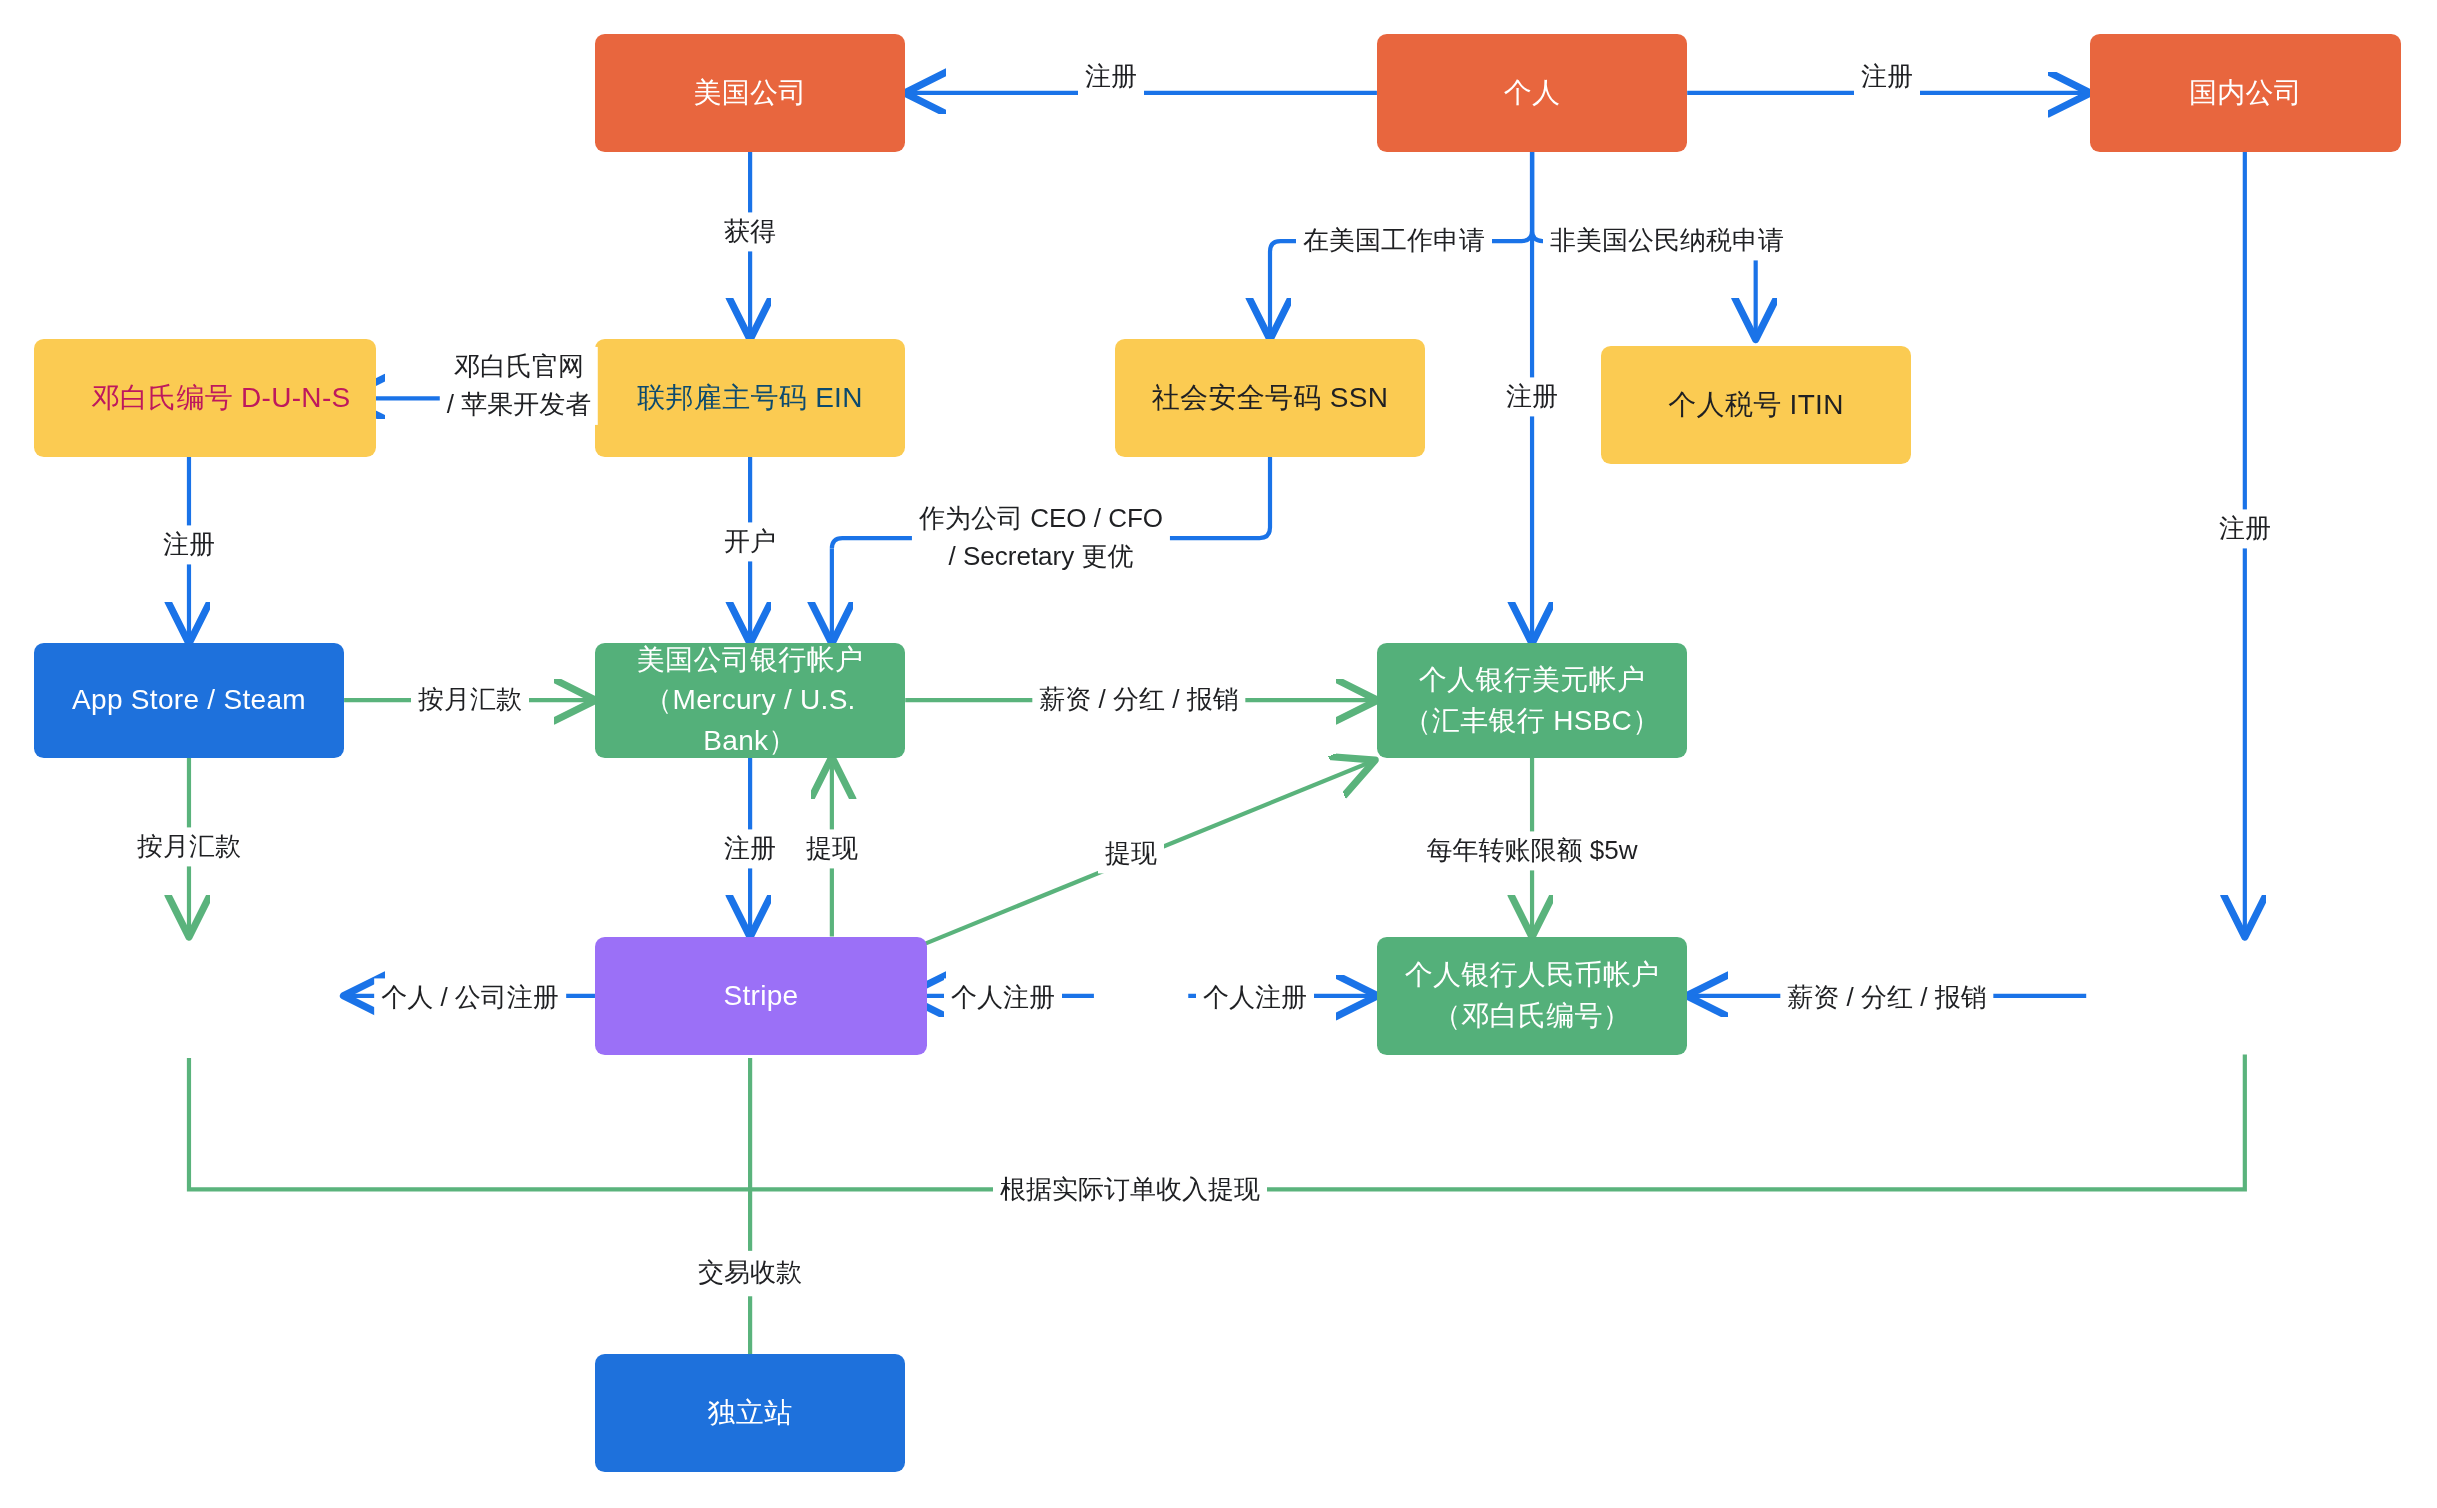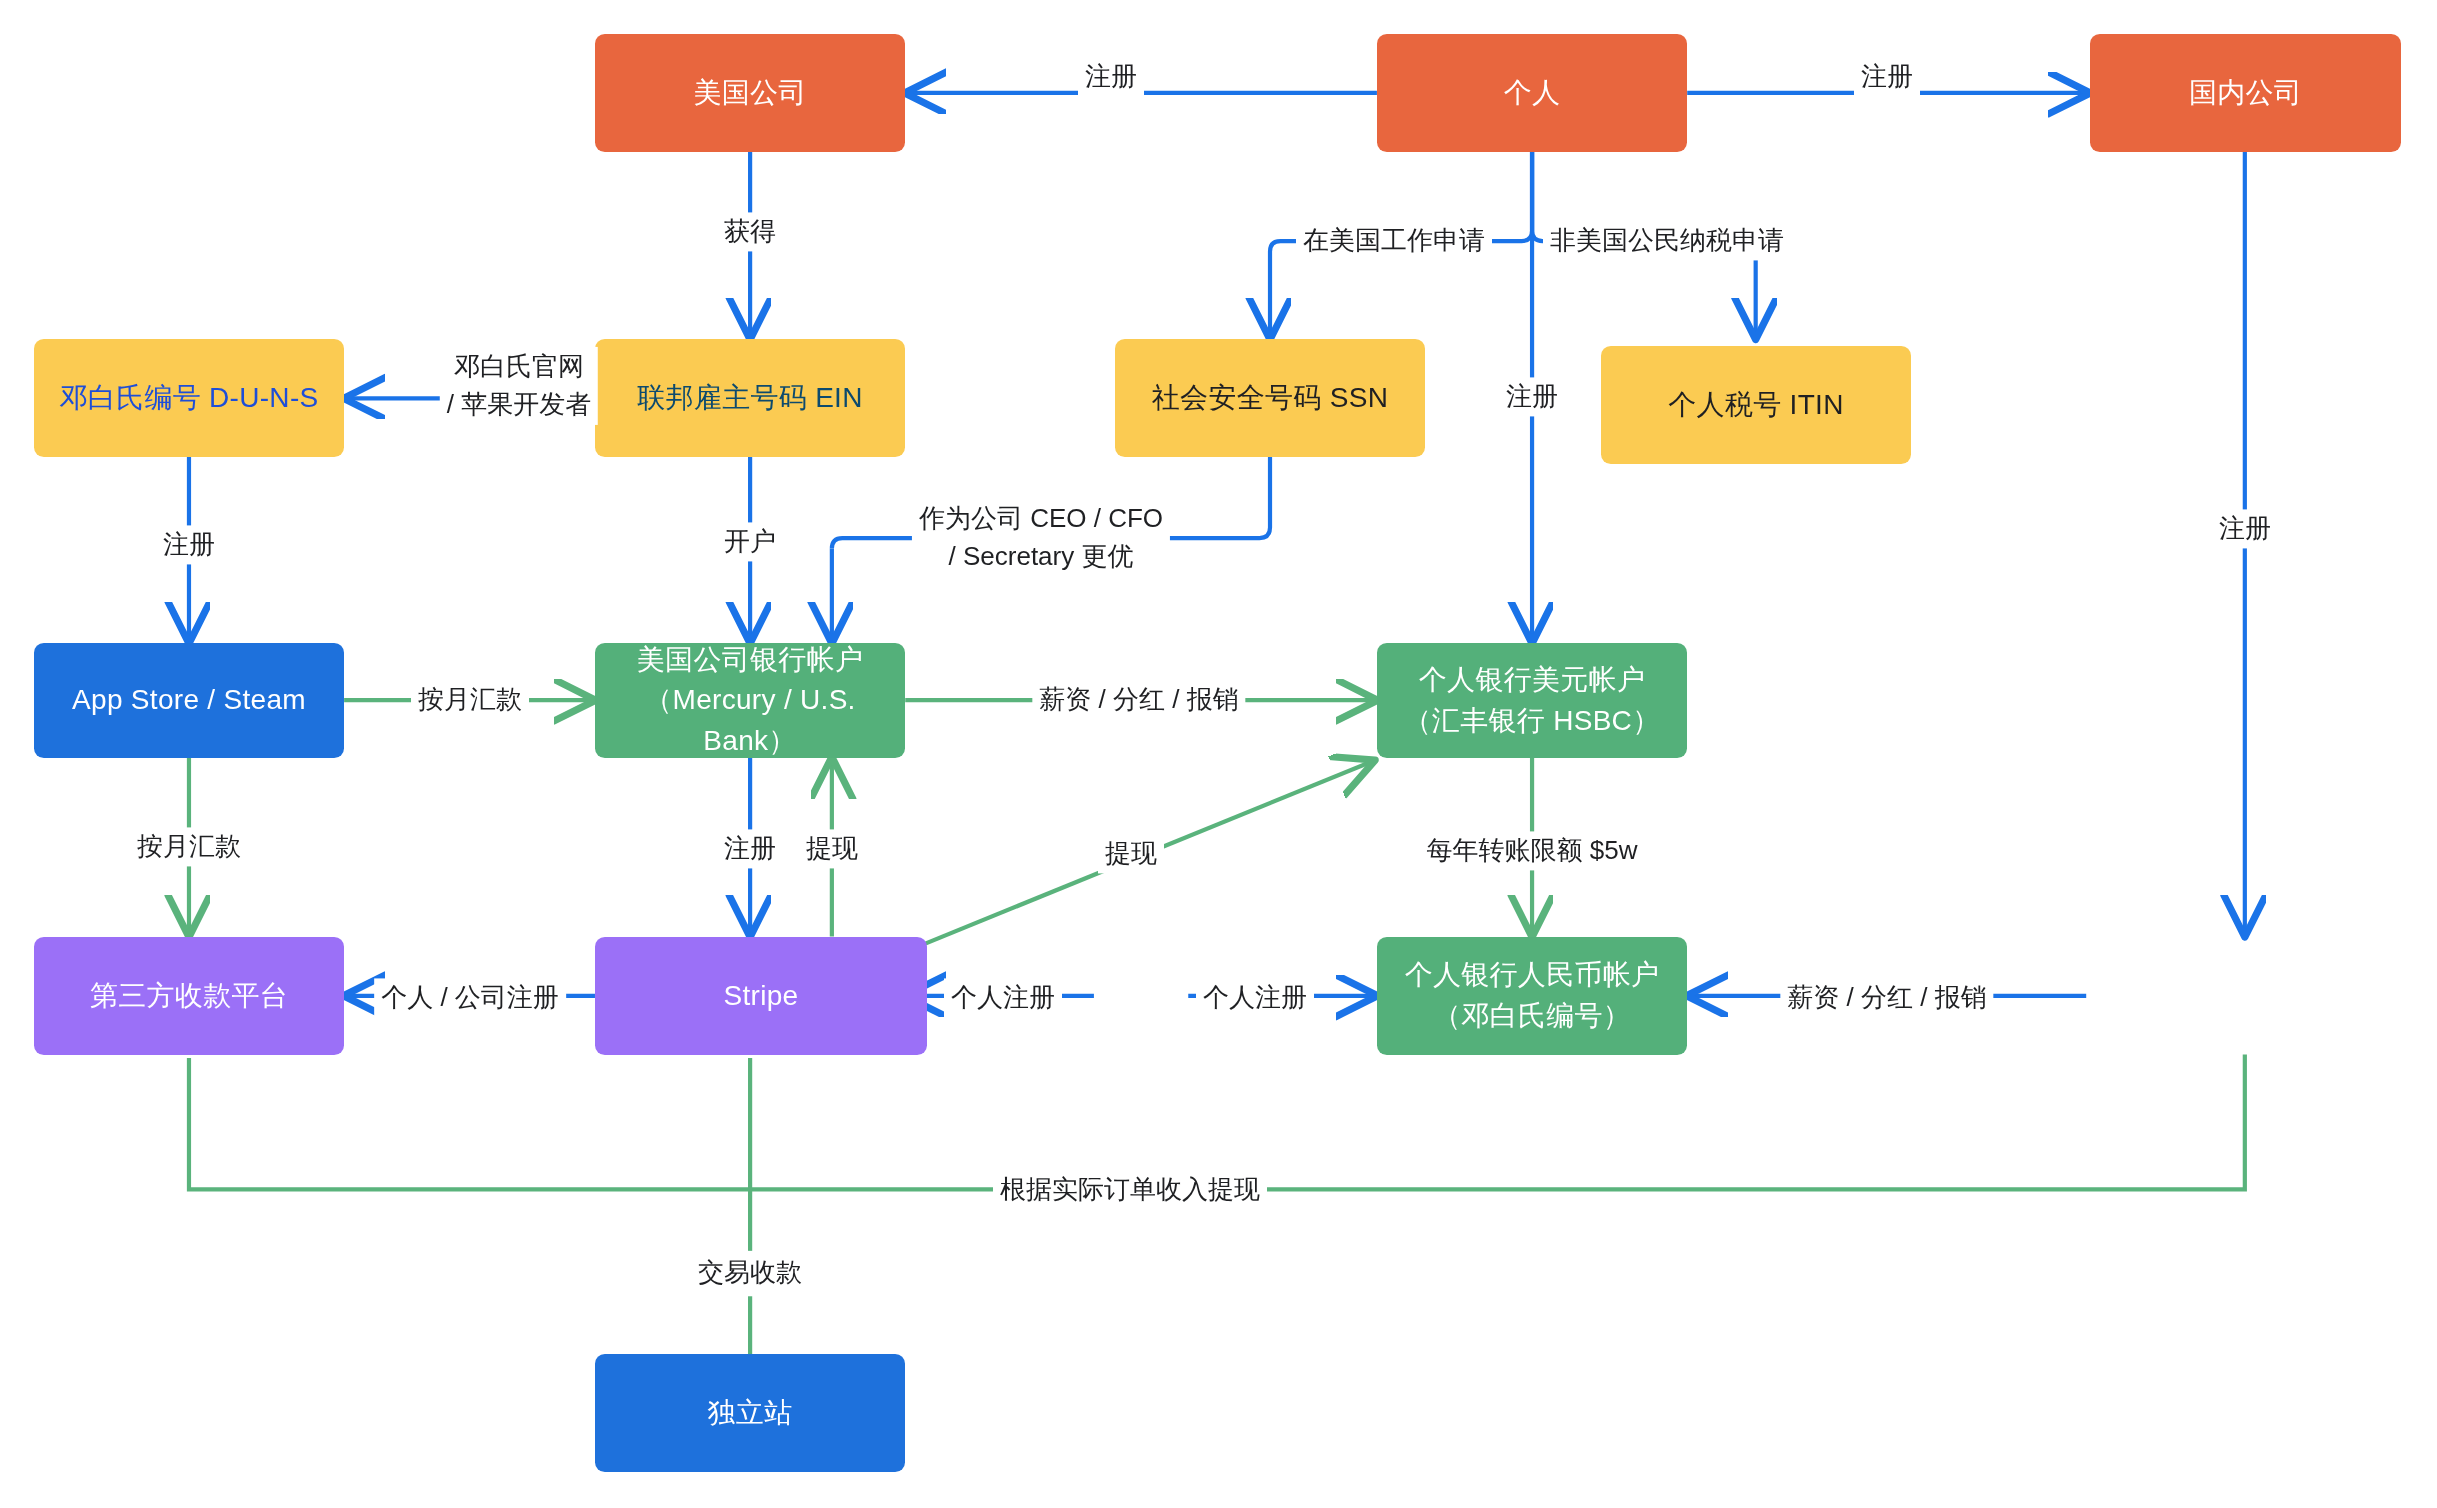"邓白氏编号 D-U-N-S" div.node { color: #1d4ed8 -> #be185d; padding-left: none -> 32px }
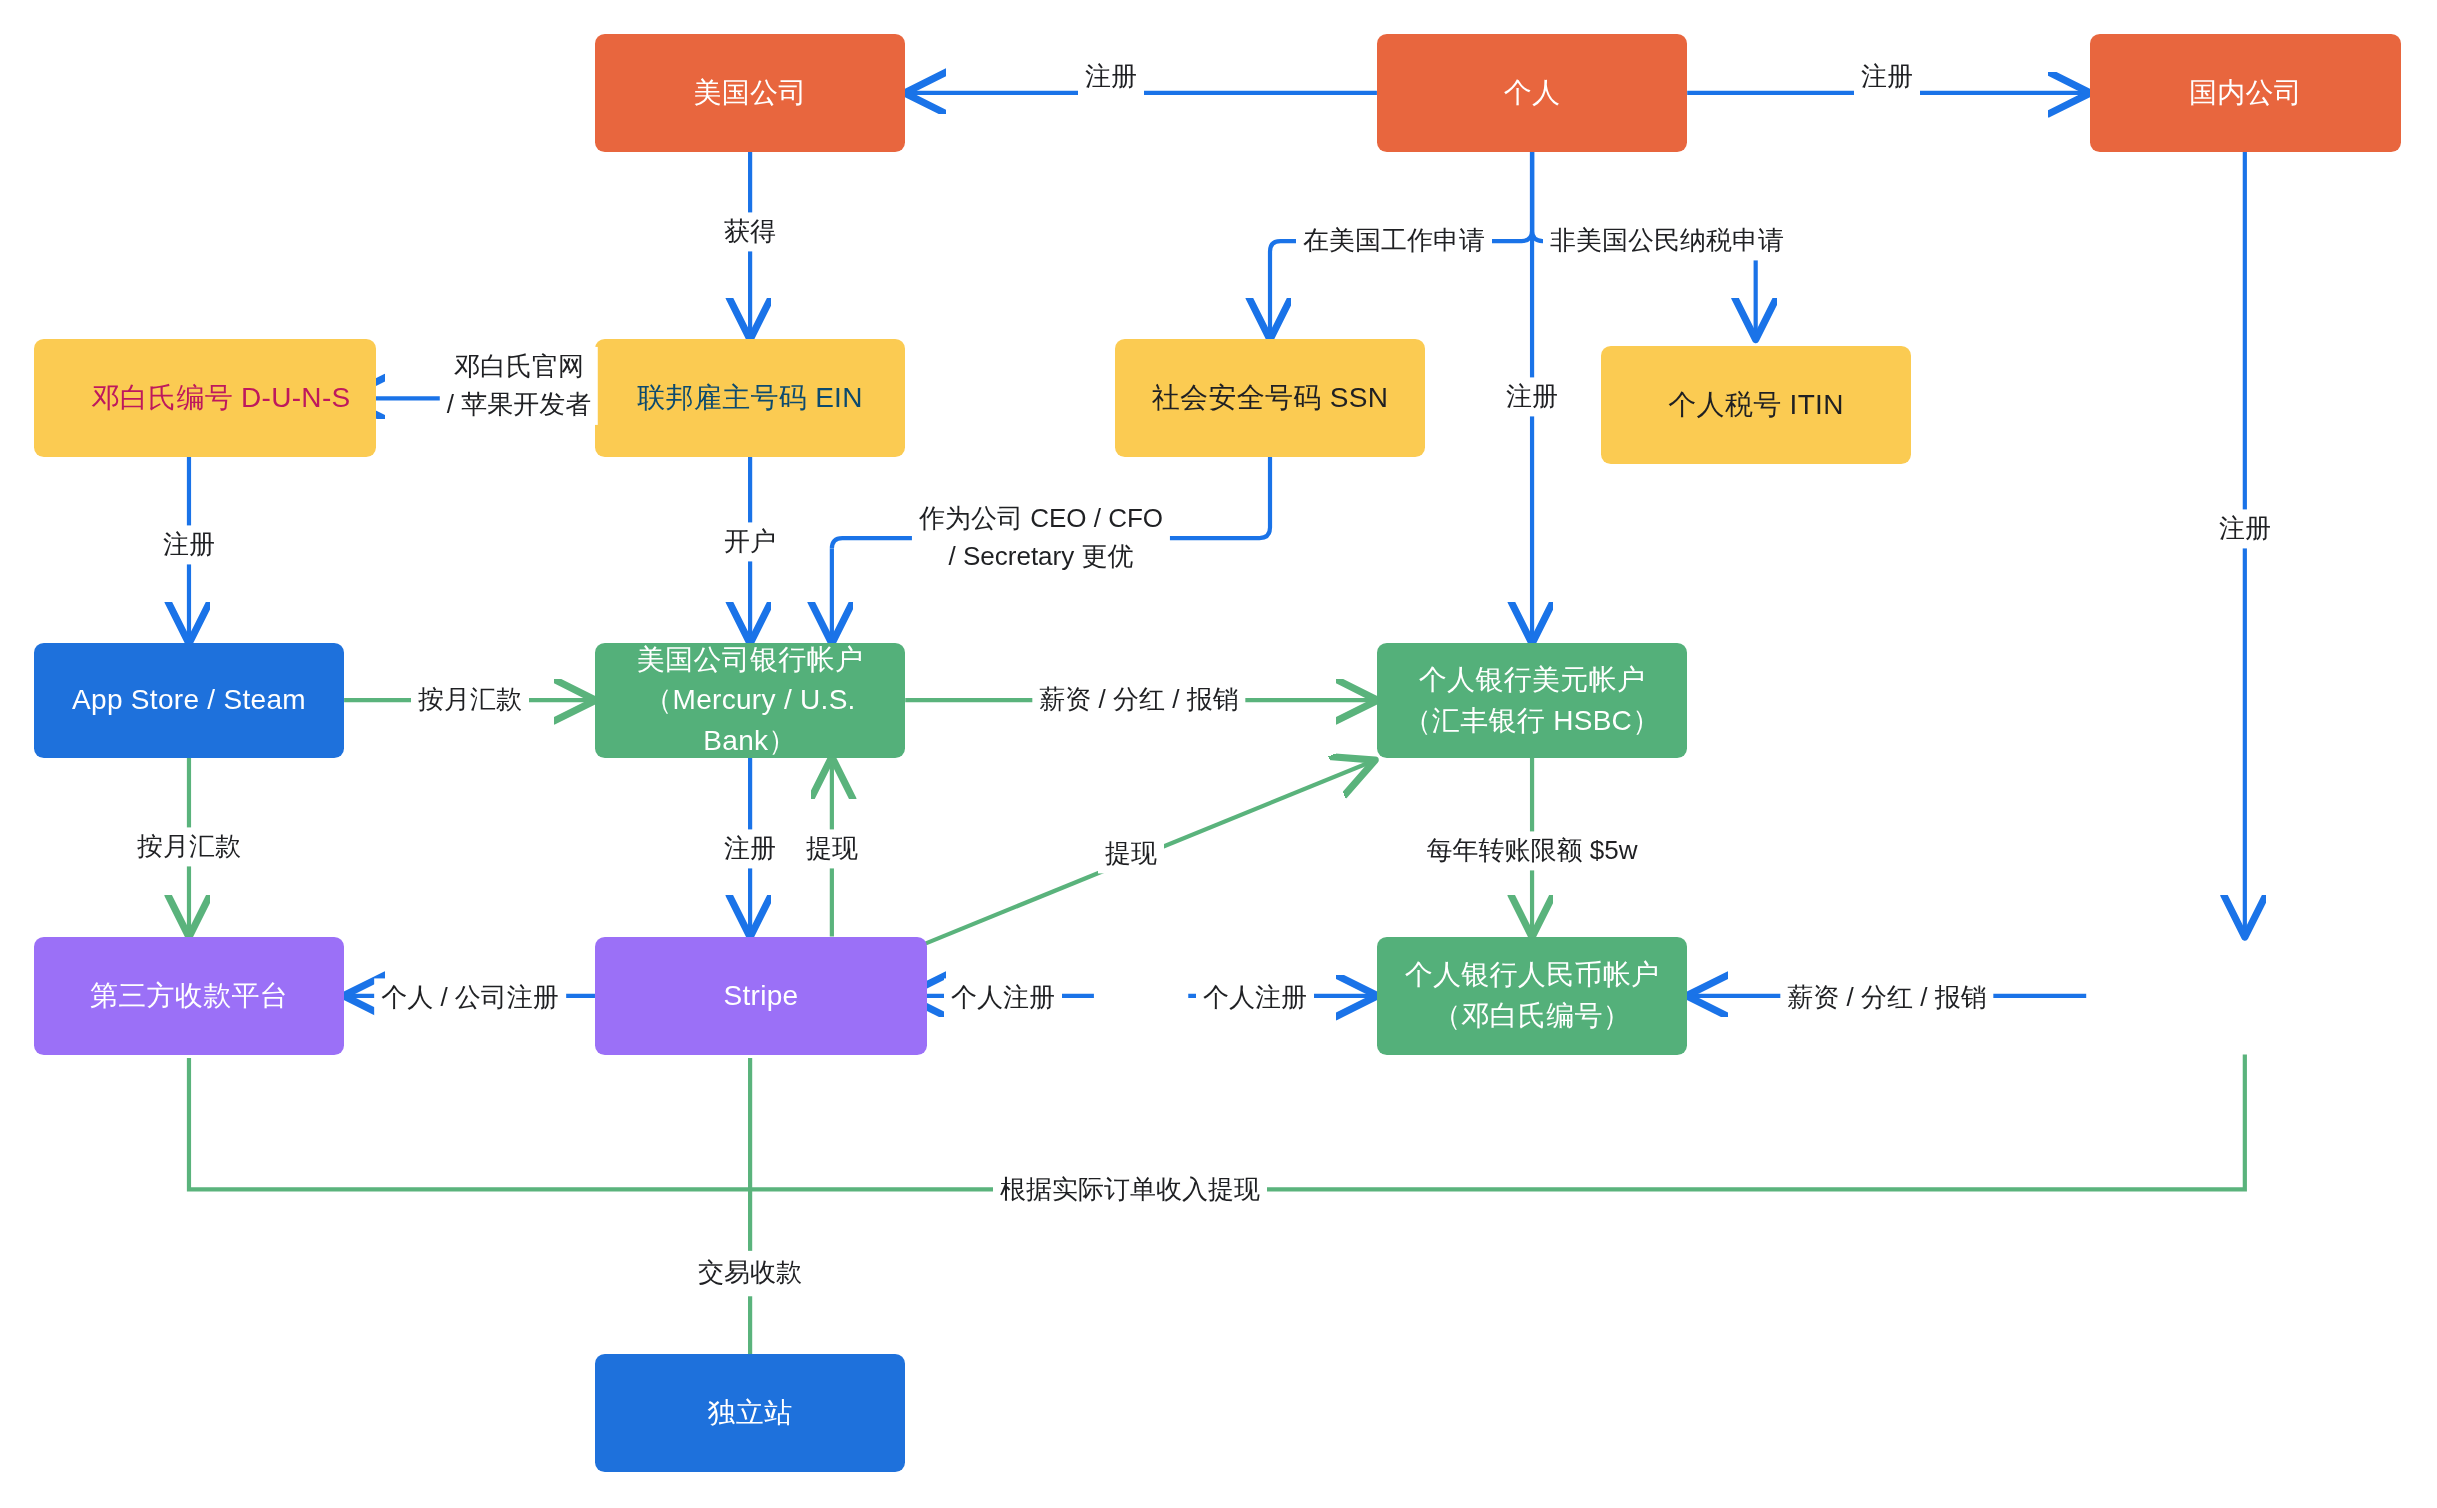"第三方收款平台" div.node { html: <div> <span>第三方收款平台</span> </div> -> none }
